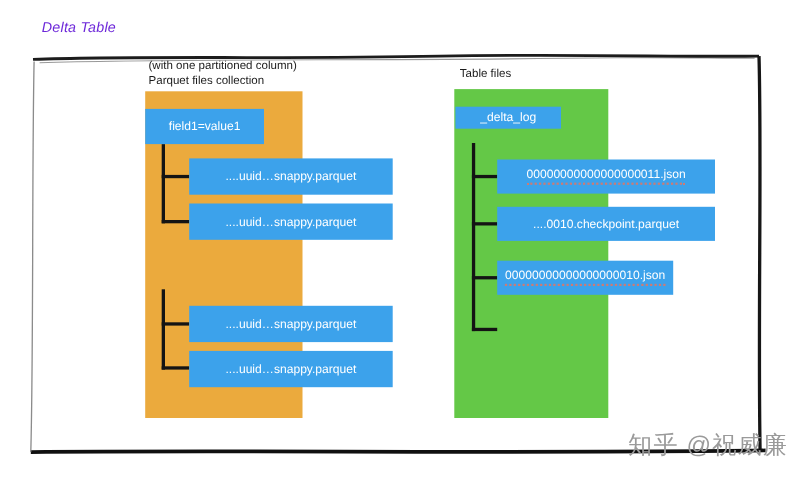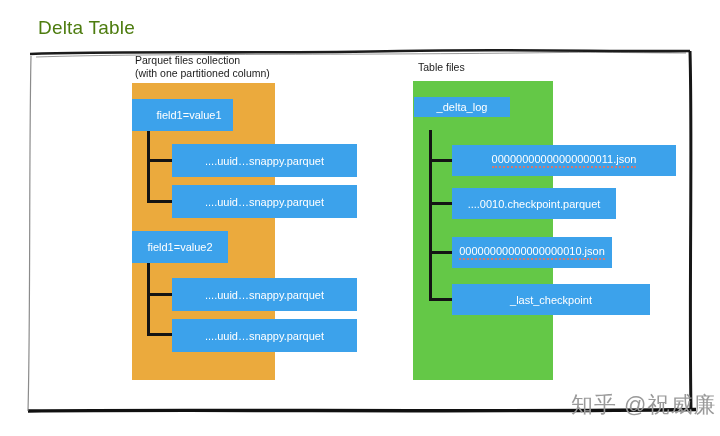"Delta Table" .page-title { color: #4d7c0f -> #6d28d9; font-size: 19px -> 13px; font-style: none -> italic }
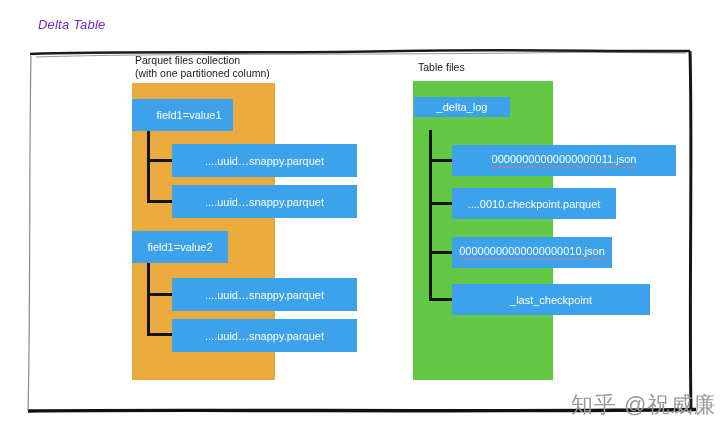"Parquet files collection" div { order: before "(with one partitioned column)" -> after "(with one partitioned column)" }
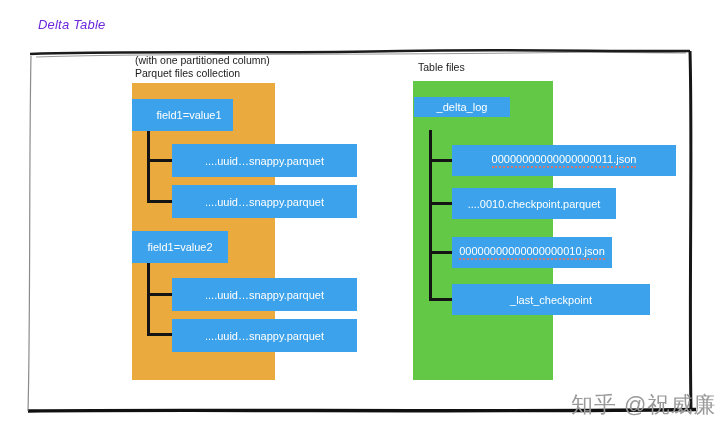"field1=value1" div.node { padding-left: 13px -> none; width: 88px -> 108px }
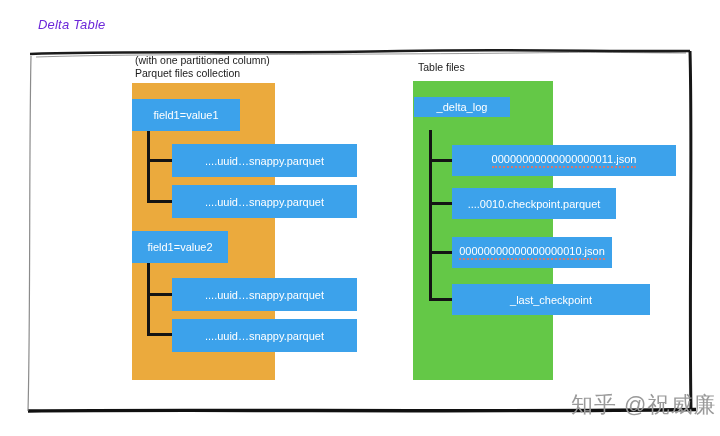"00000000000000000011.json" div.node { width: 224px -> 198px }
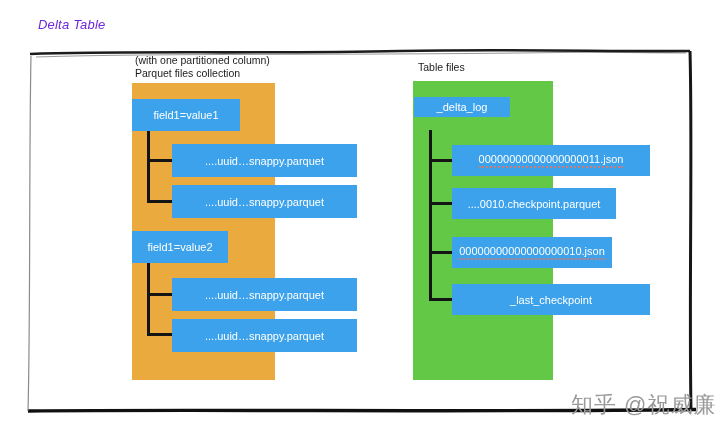"....0010.checkpoint.parquet" div.node { width: 164px -> 198px }
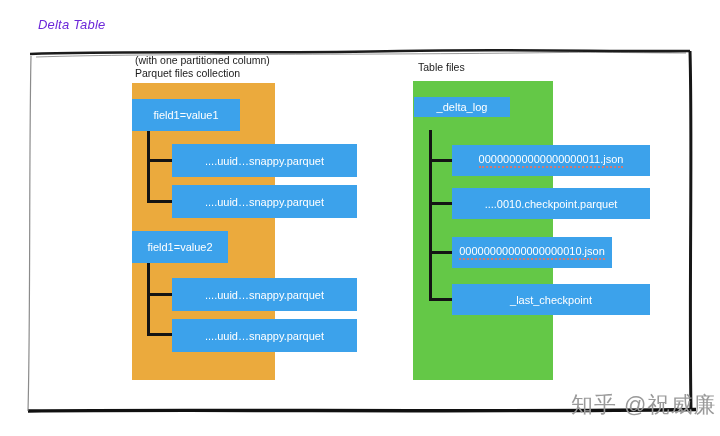"field1=value2" div.node { html: <div>field1=value2</div> -> none }
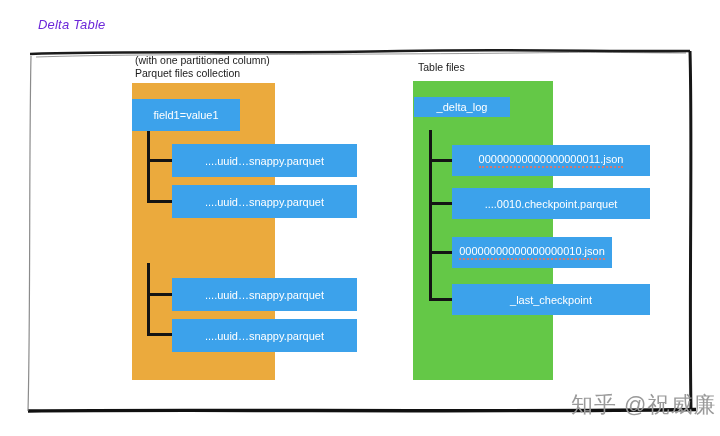"_last_checkpoint" div.node { html: <div>_last_checkpoint</div> -> none }
